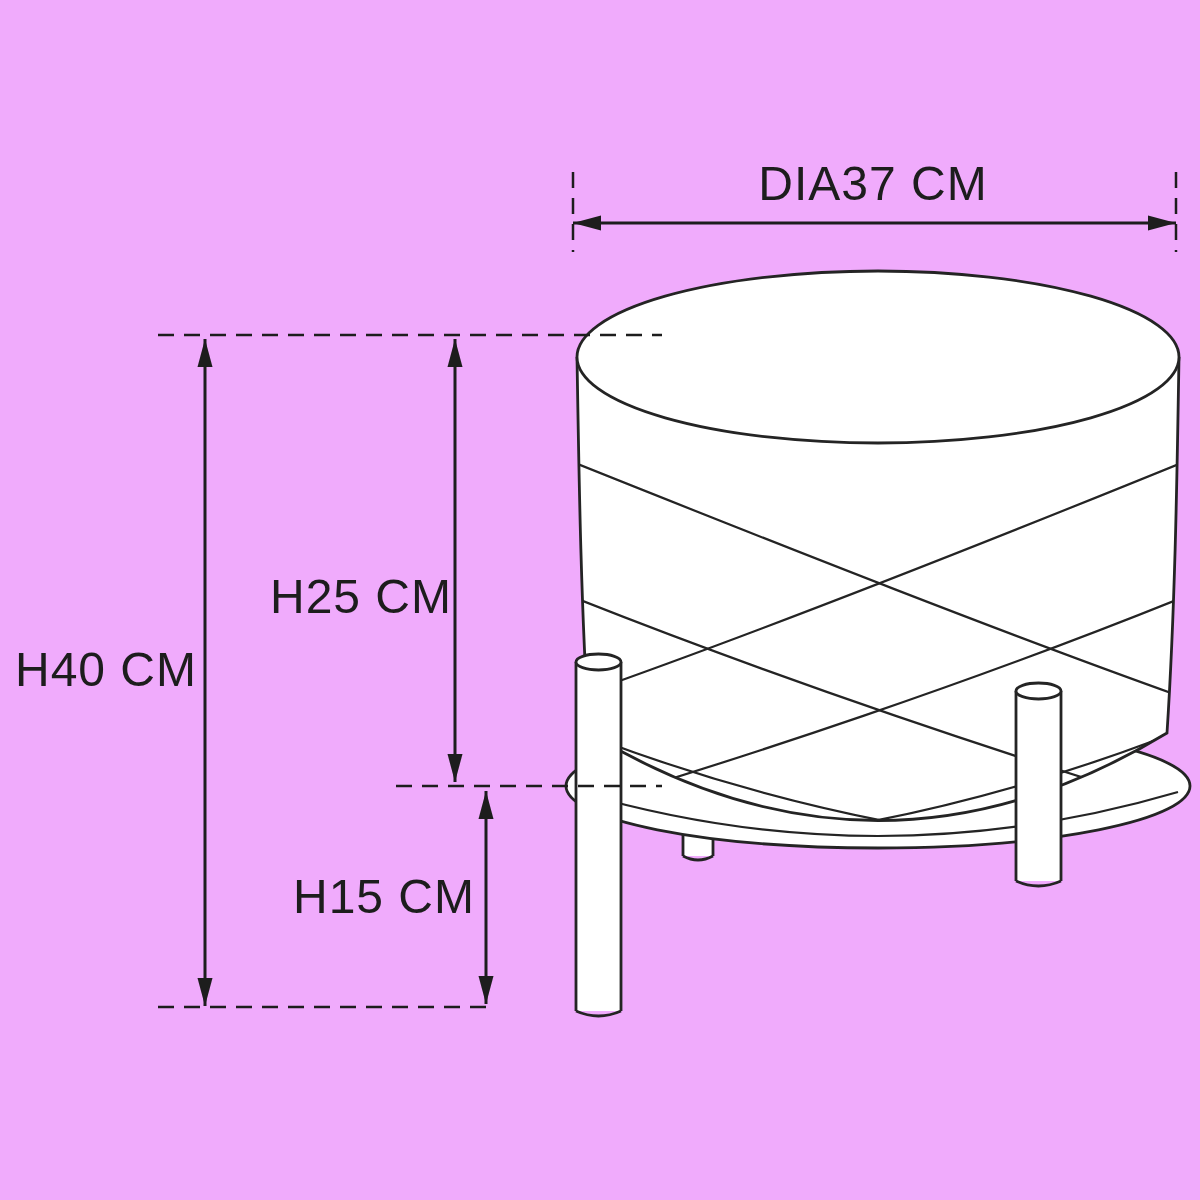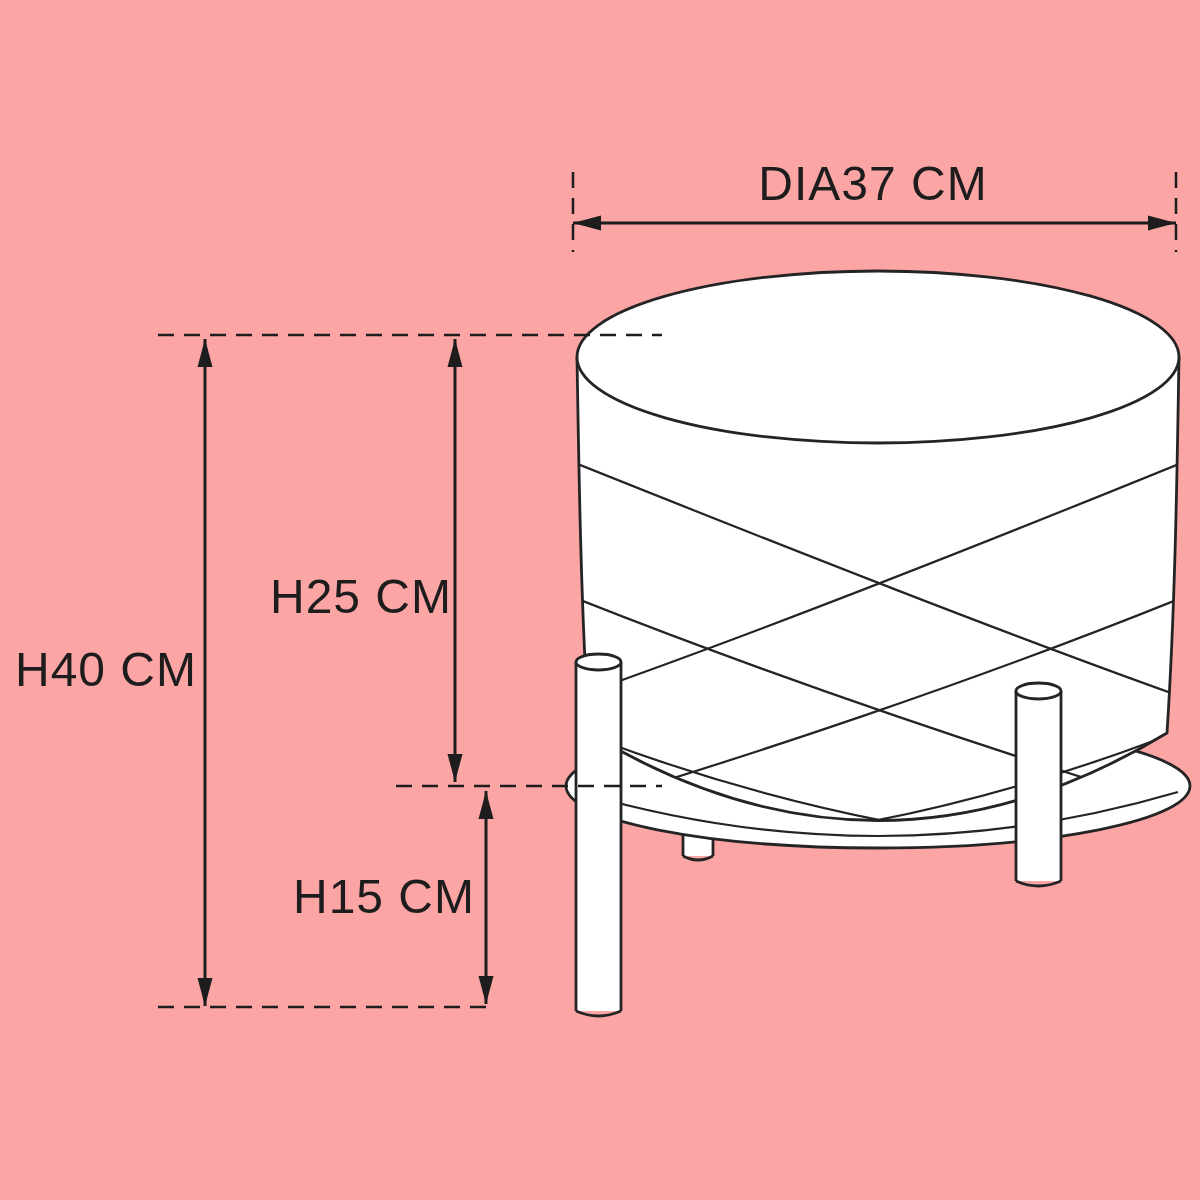"DIA37 CM" .canvas { background: #fca5a5 -> #f0abfc }
